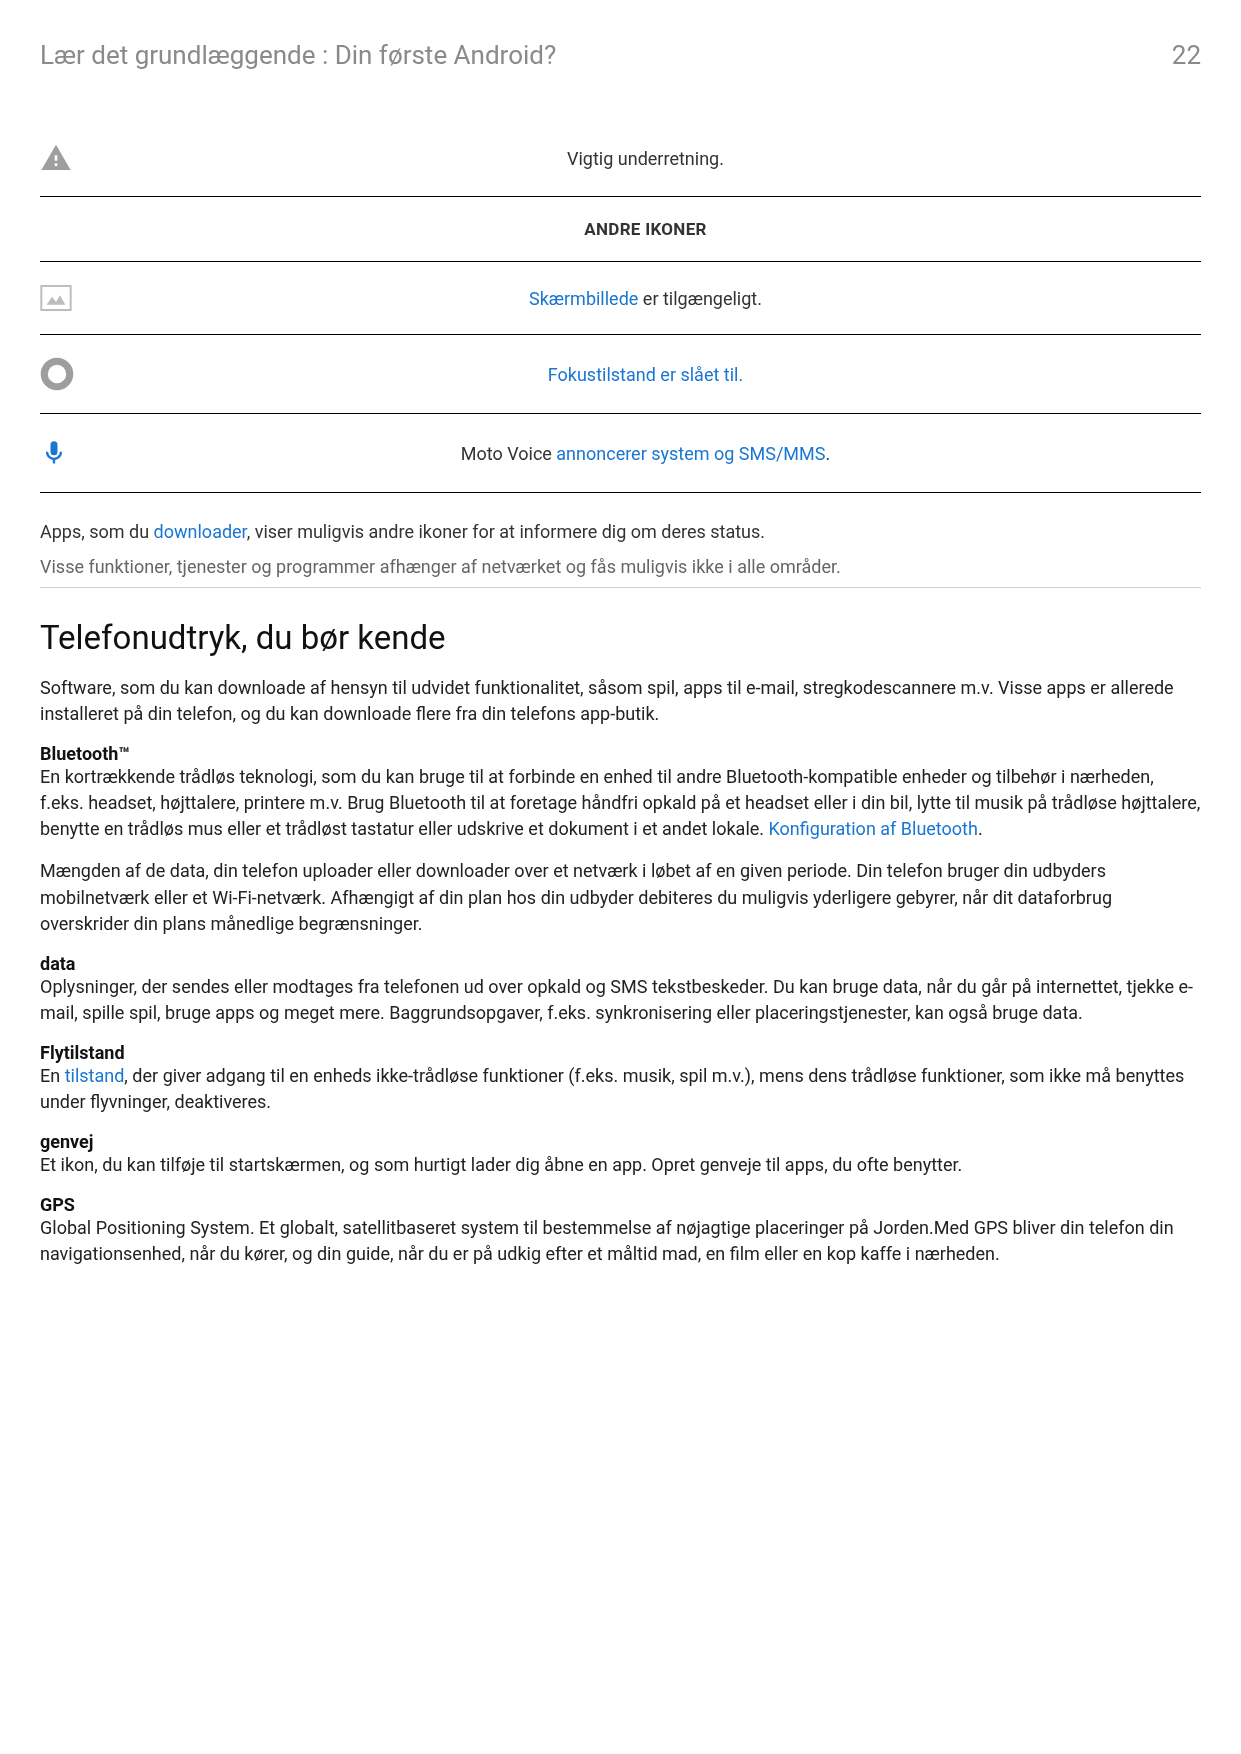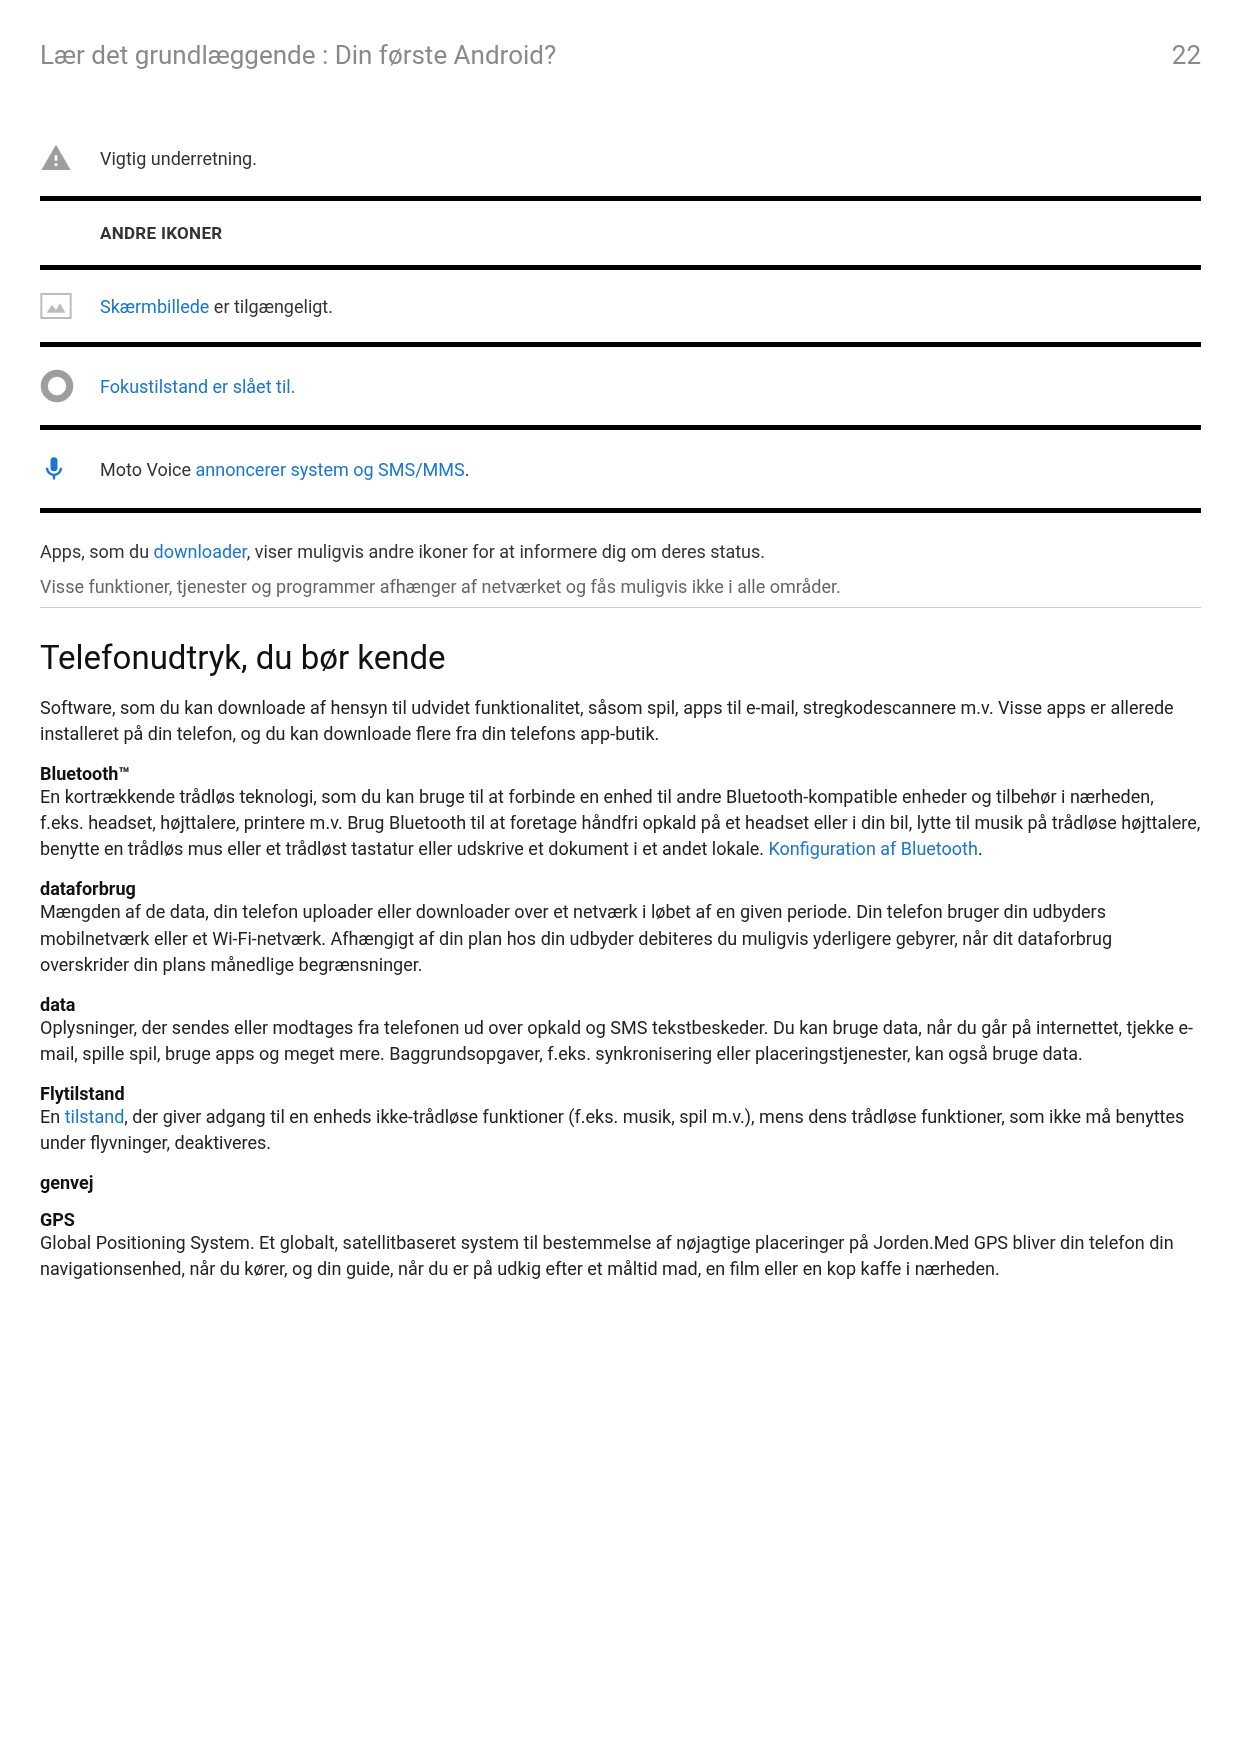"Vigtig underretning." .icon-table tr { border-bottom: 5px solid #000000 -> 1px solid #000000; text-align: none -> center }
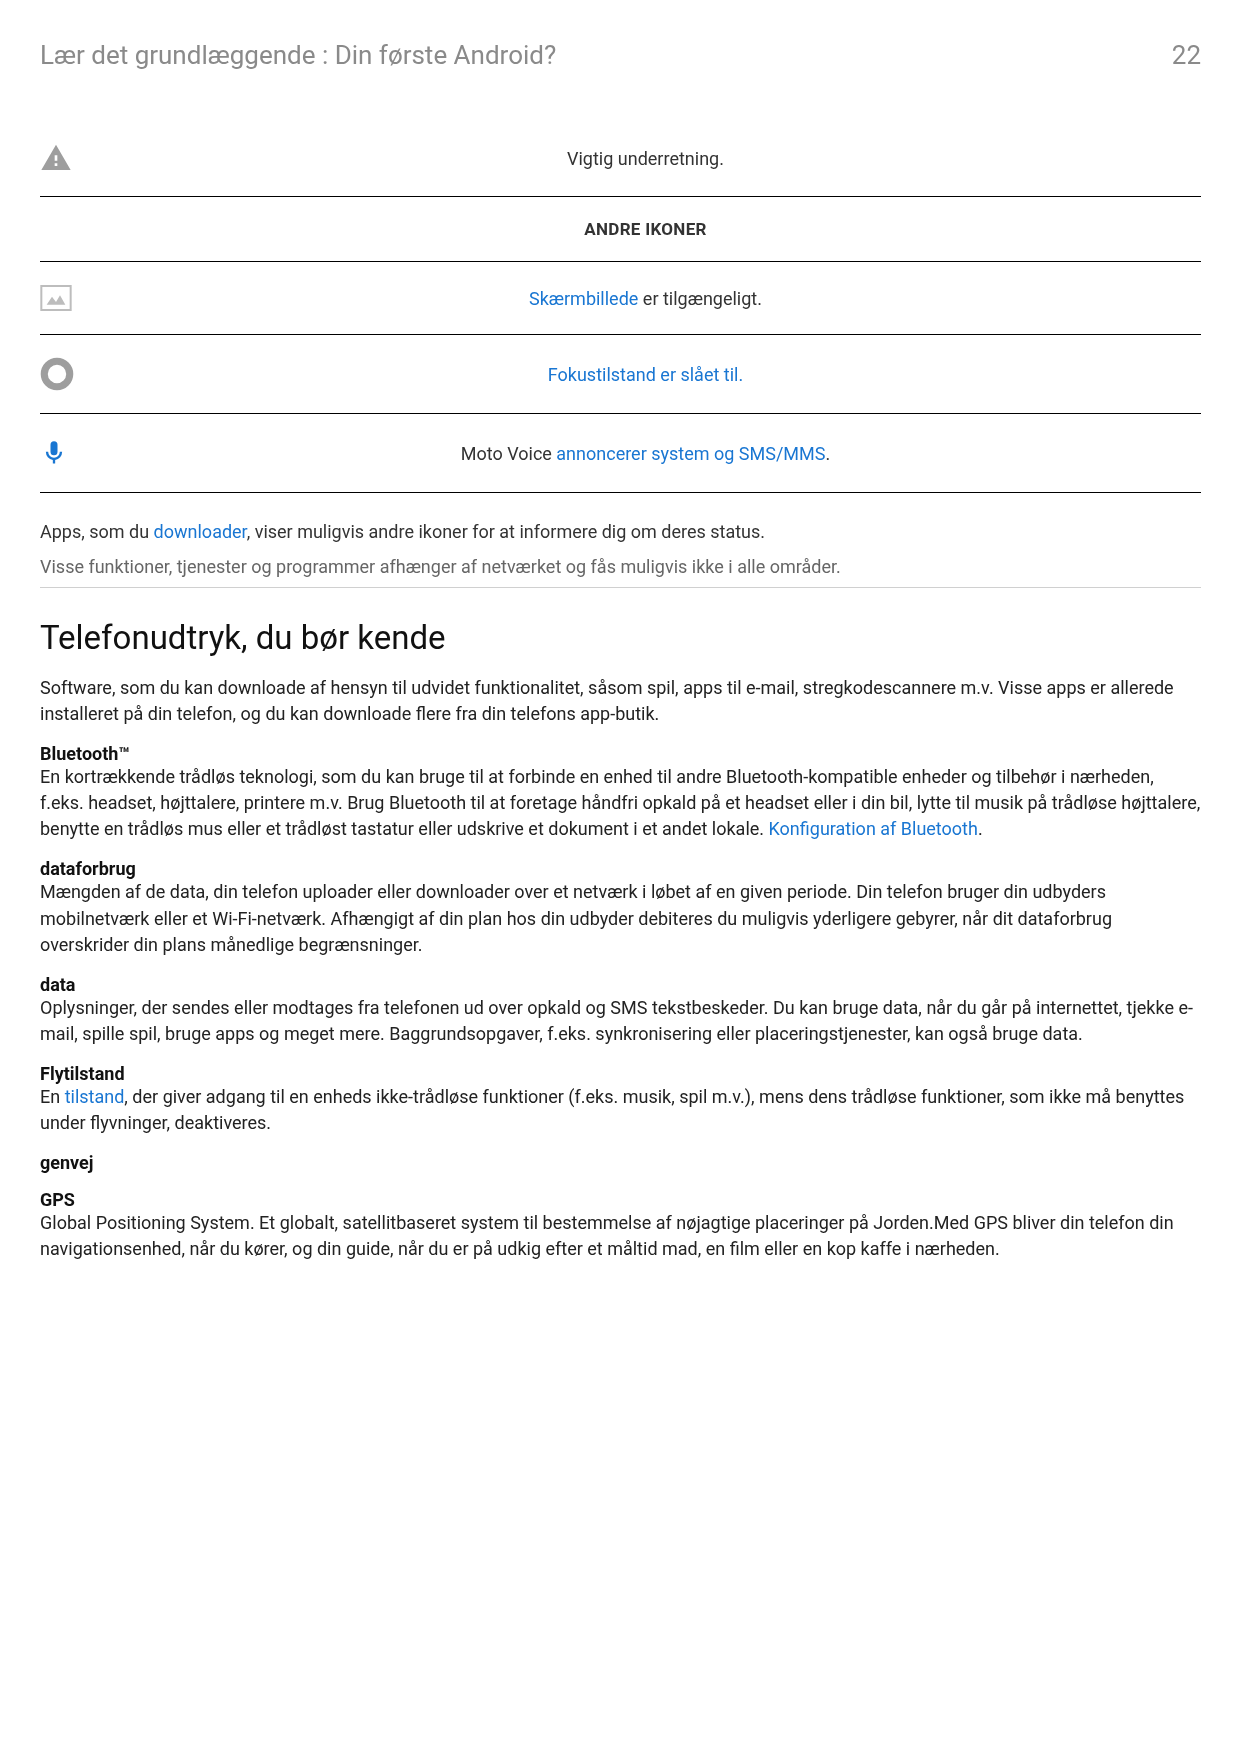"dataforbrug" div.term-title { html: <div>dataforbrug</div> -> none }
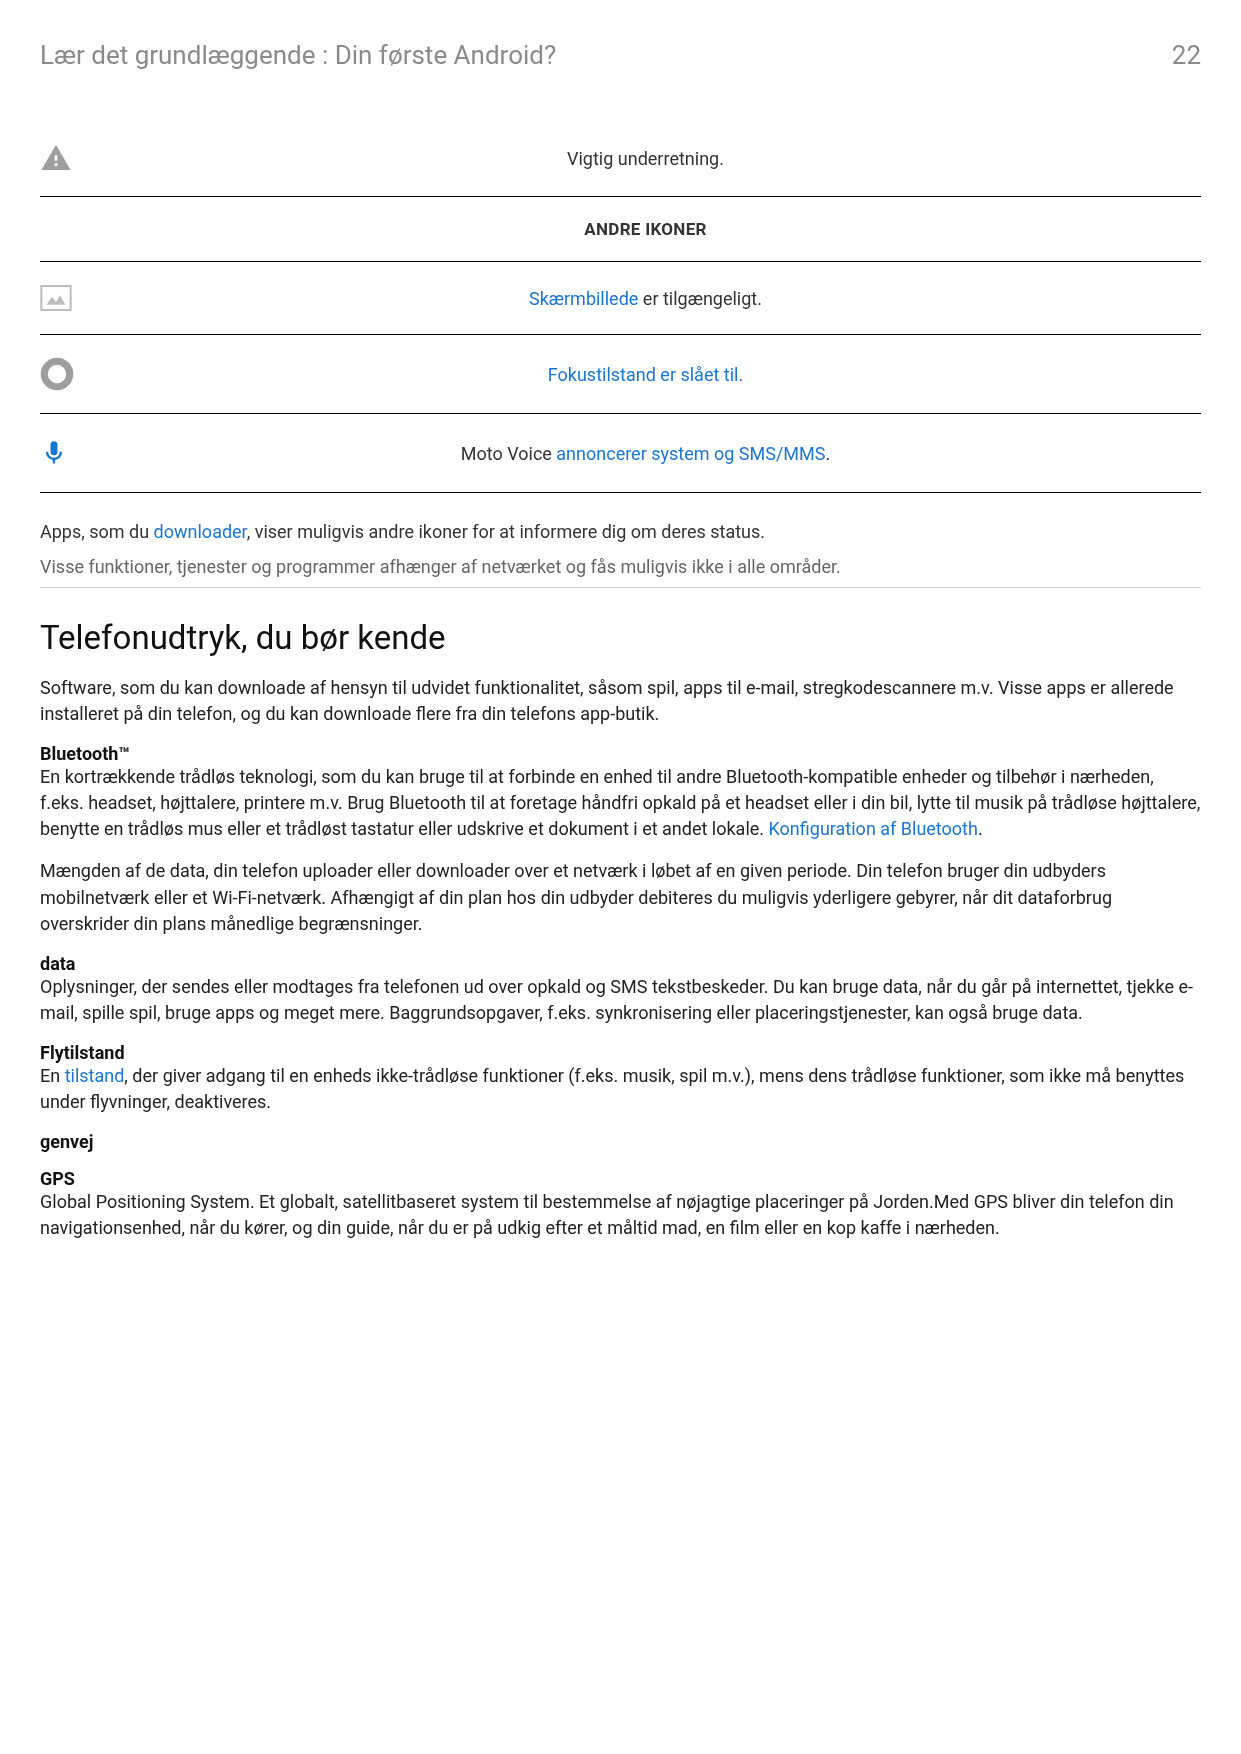"Et ikon, du kan tilføje" div.term-body { html: none -> <div>Et ikon, du kan tilføje til startskærmen, og som hurtigt lader dig åbne en app. Opret genveje til apps, du ofte benytter.</div> }
